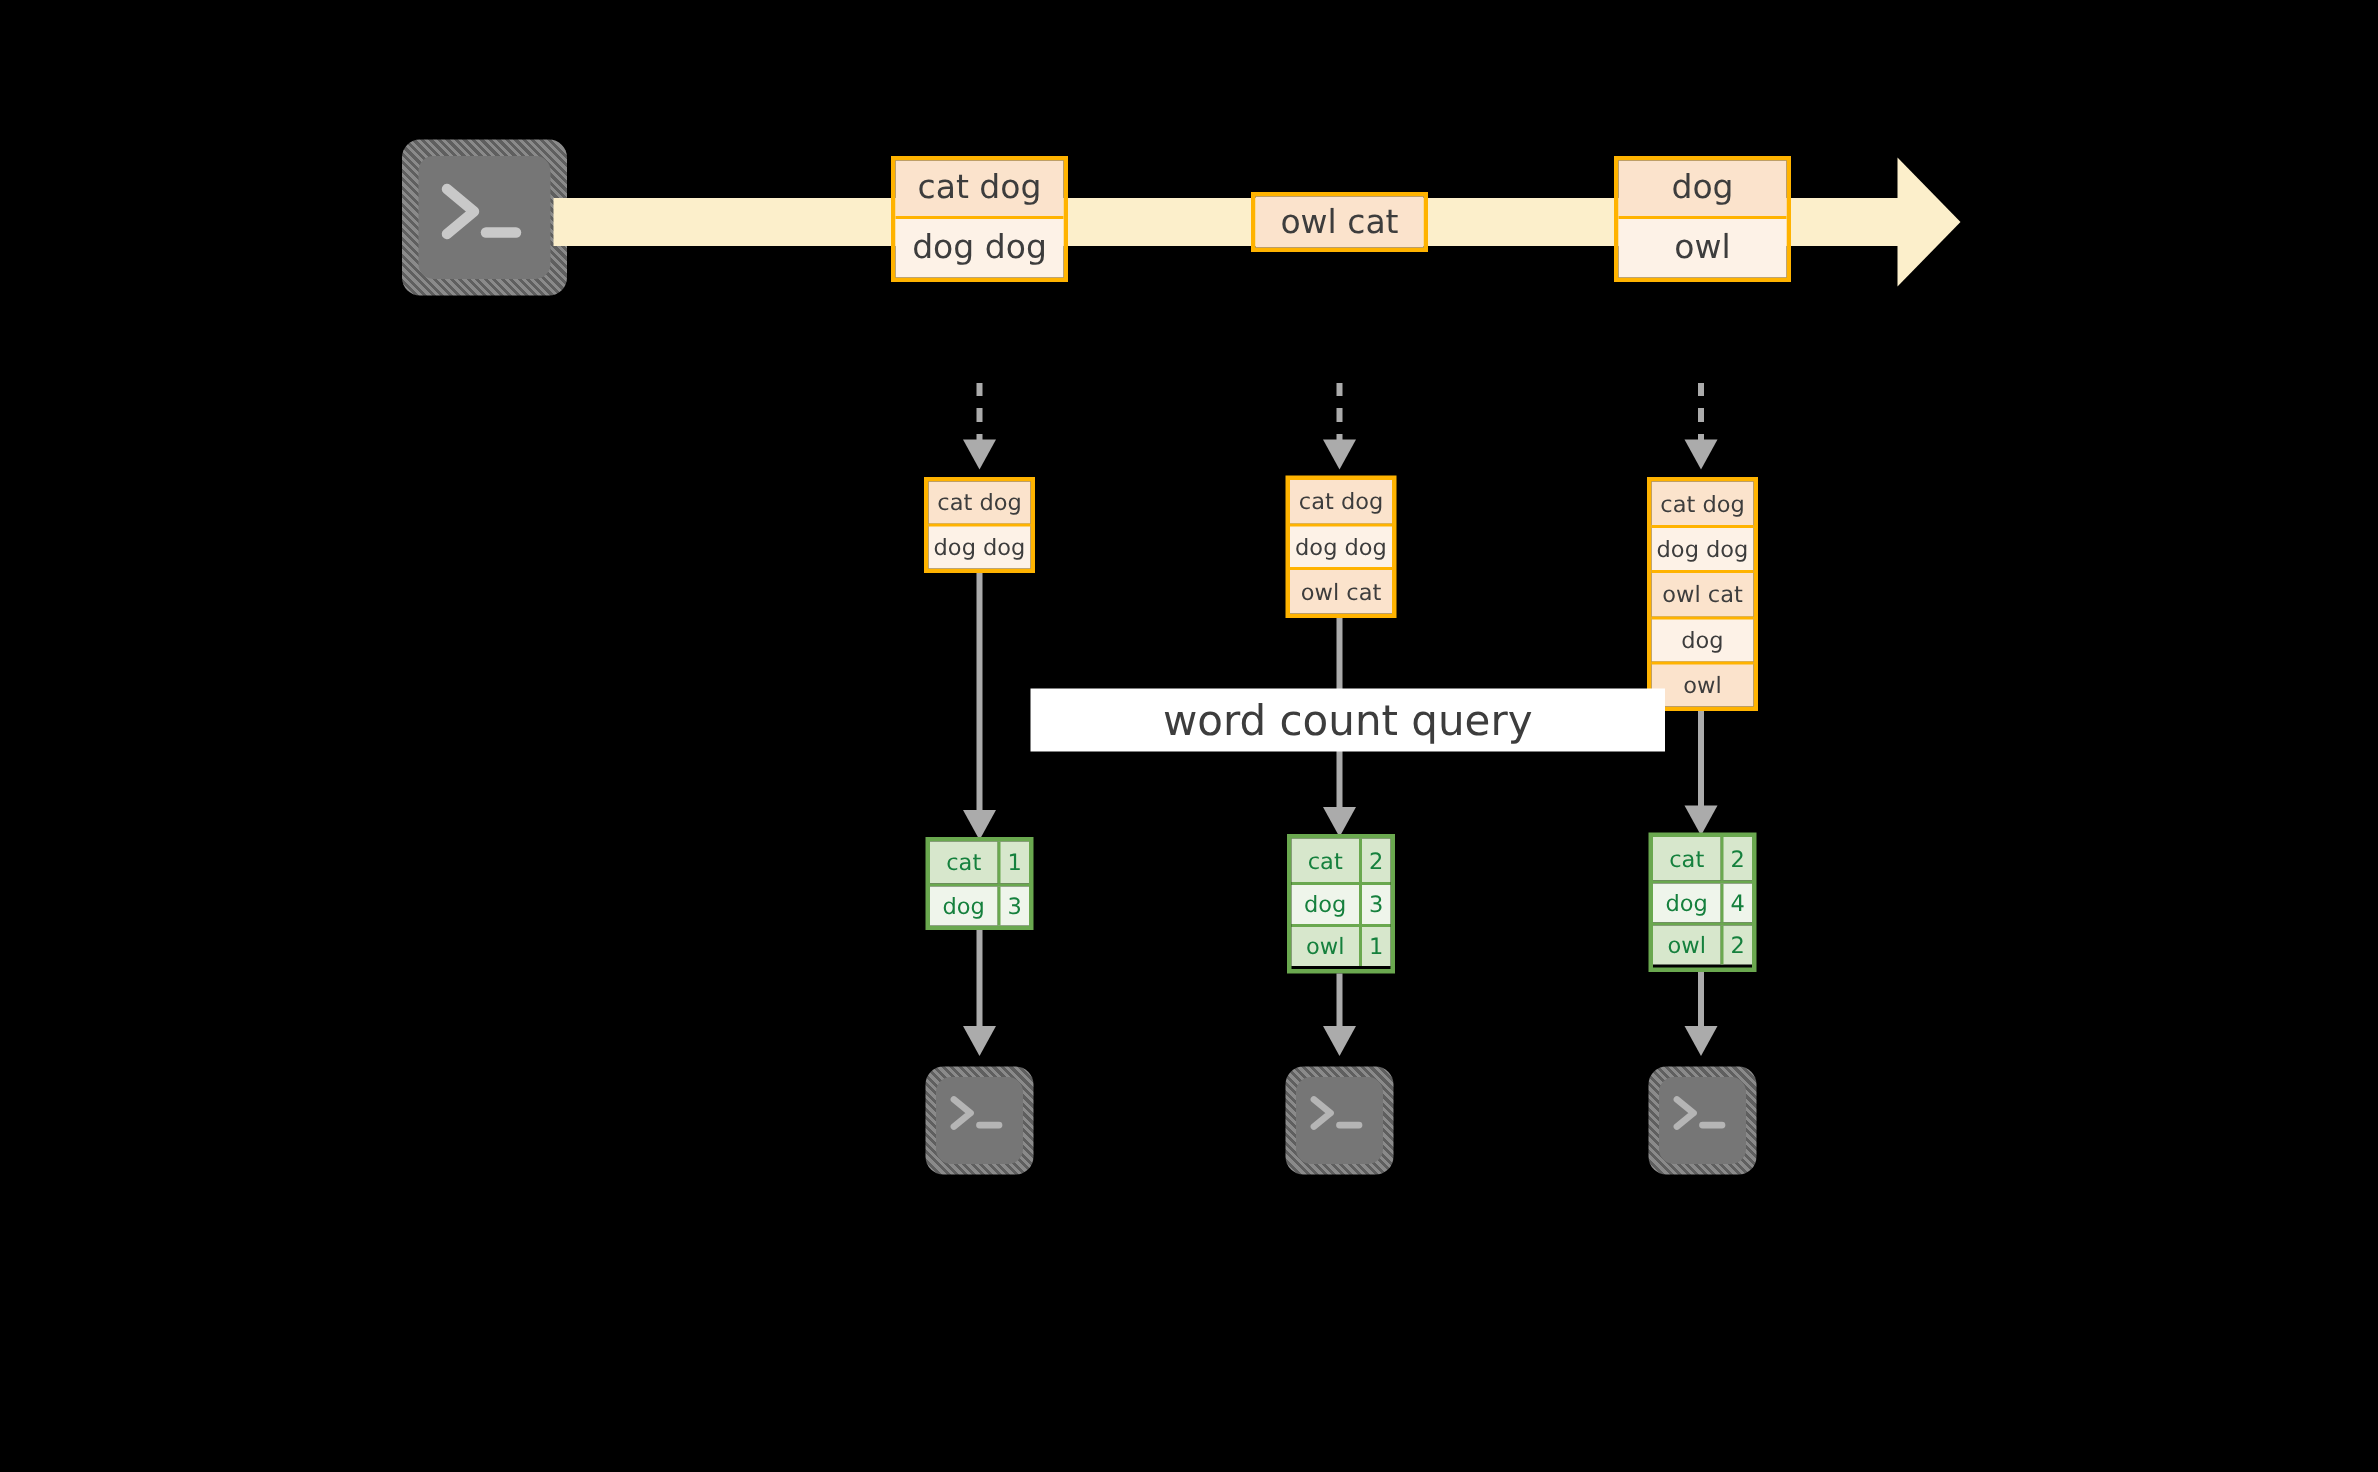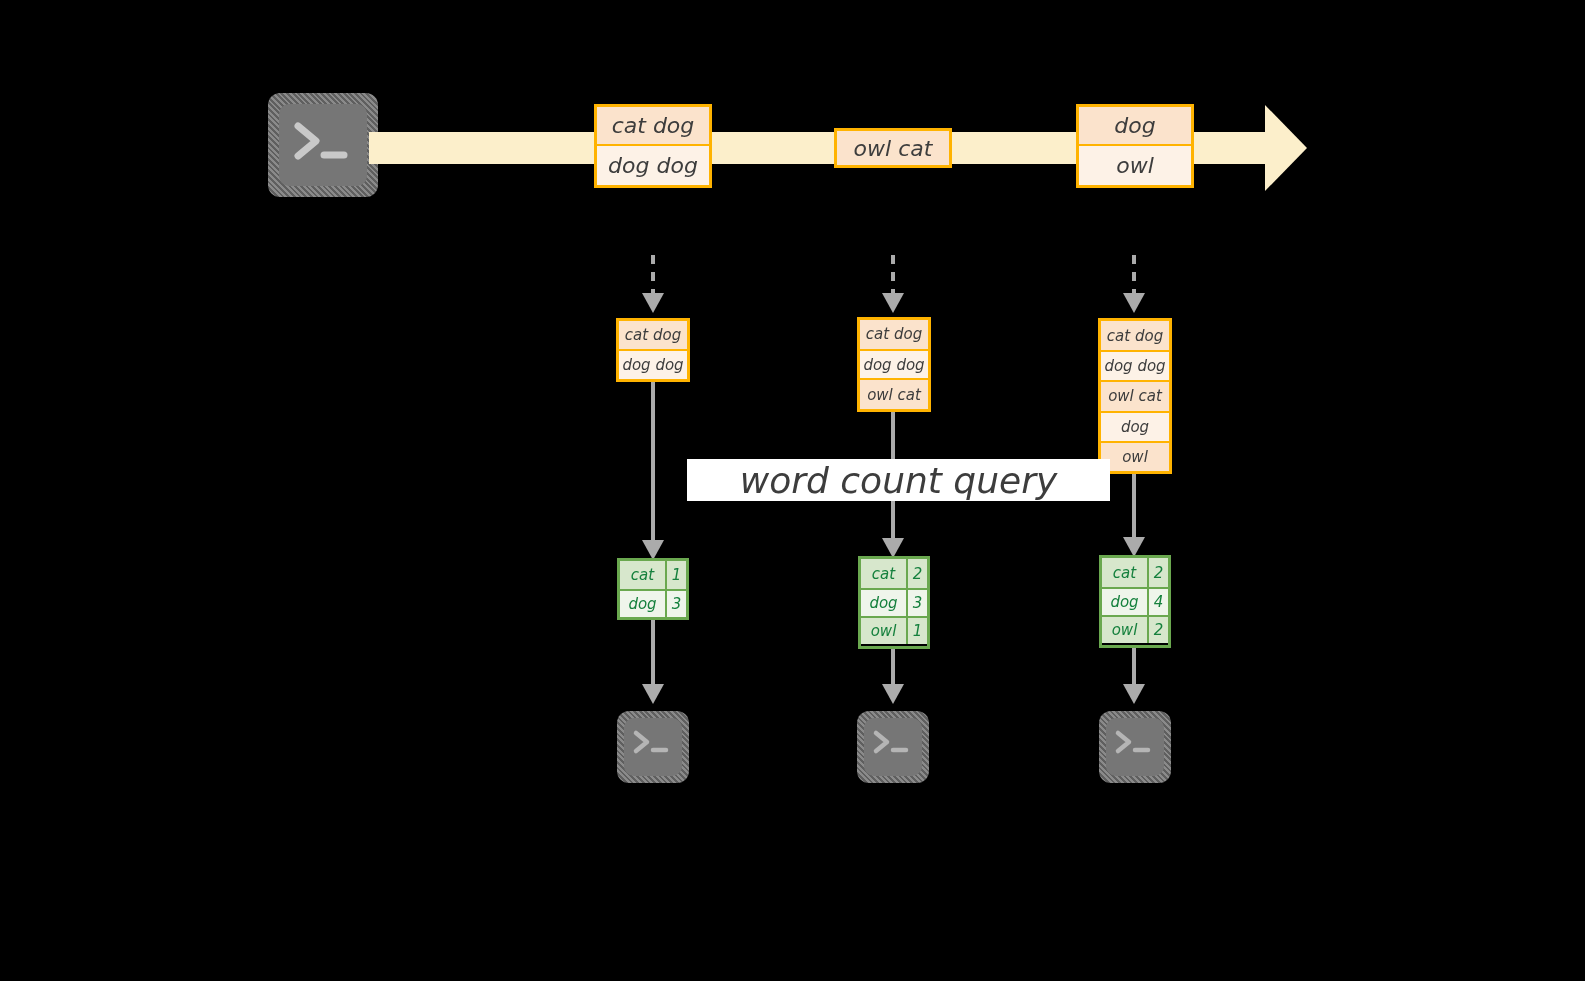"cat dog" .stage { font-style: italic -> none }
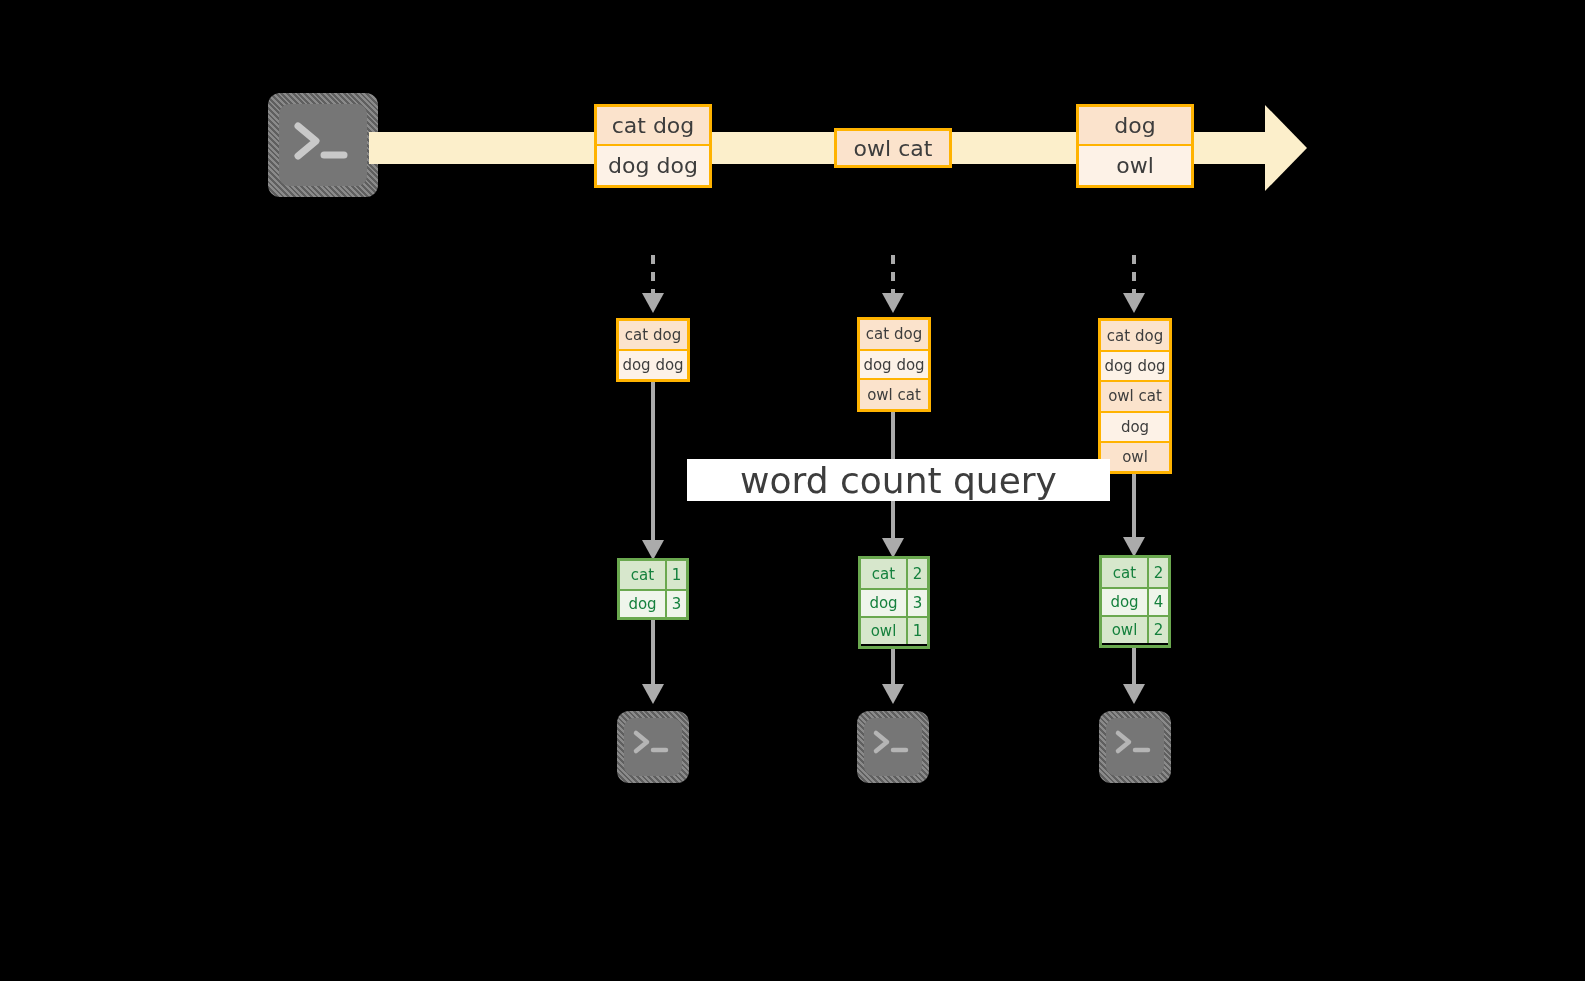"word count query" span { font-size: 36px -> 28px }
